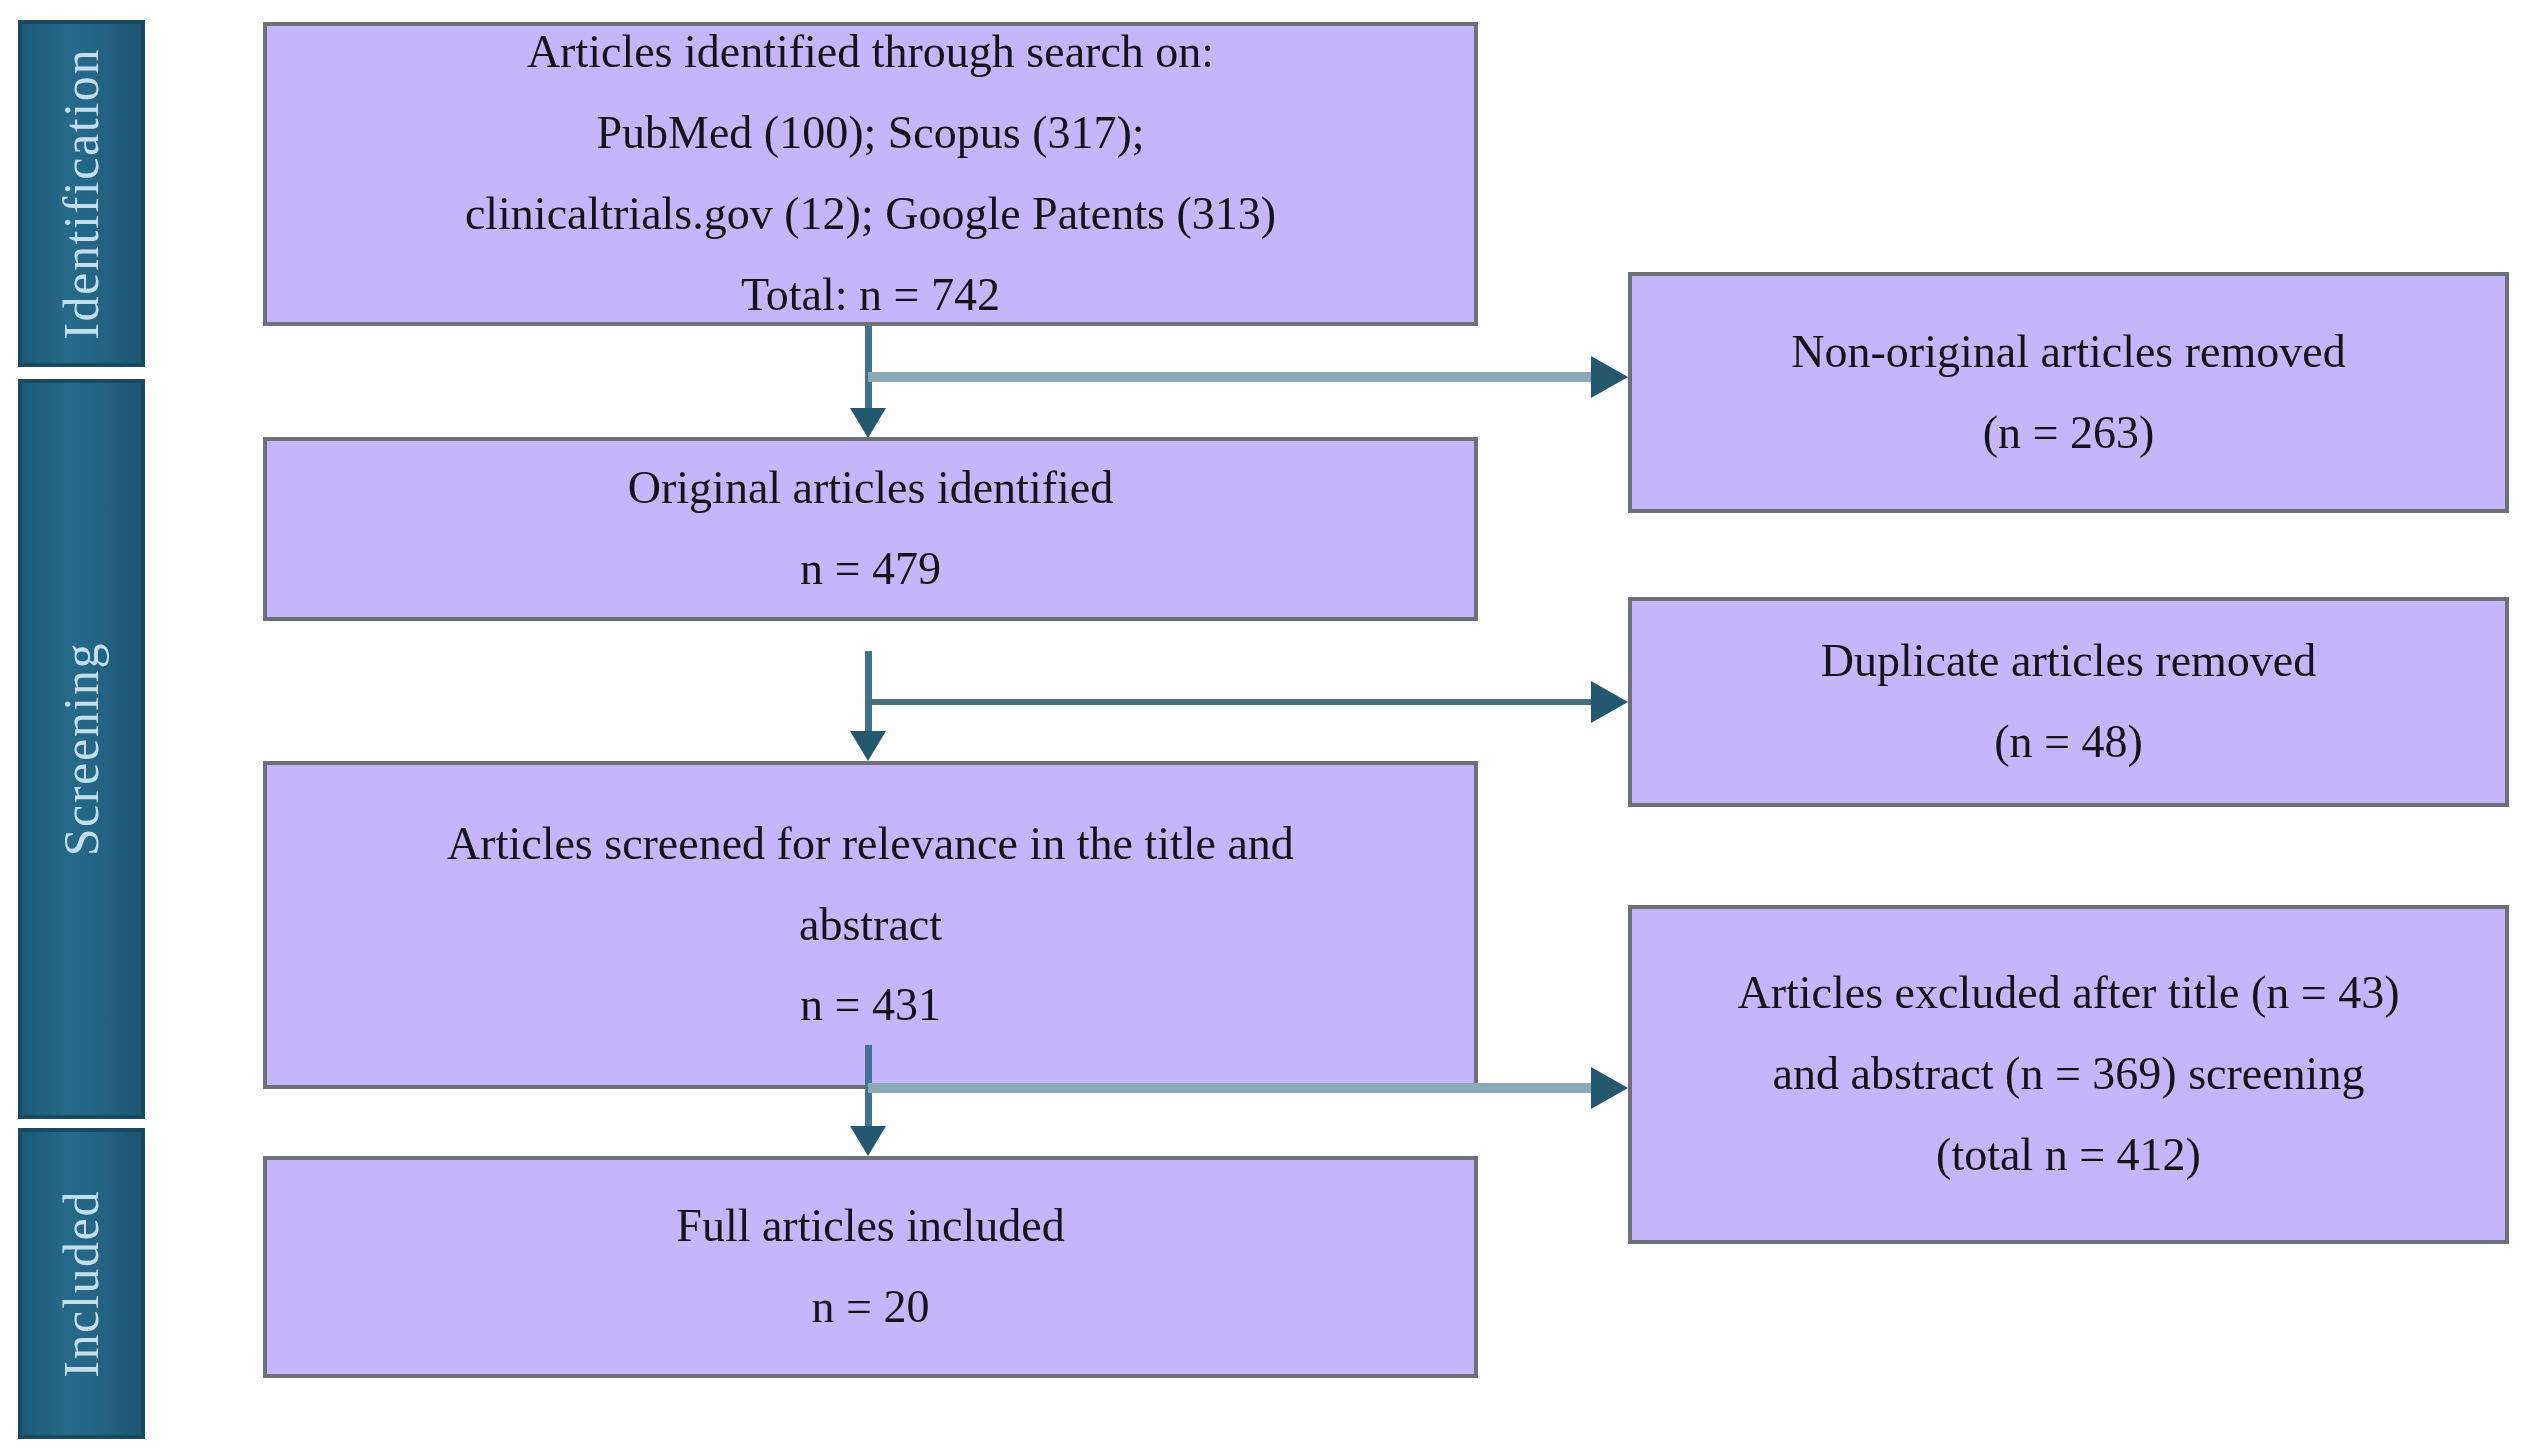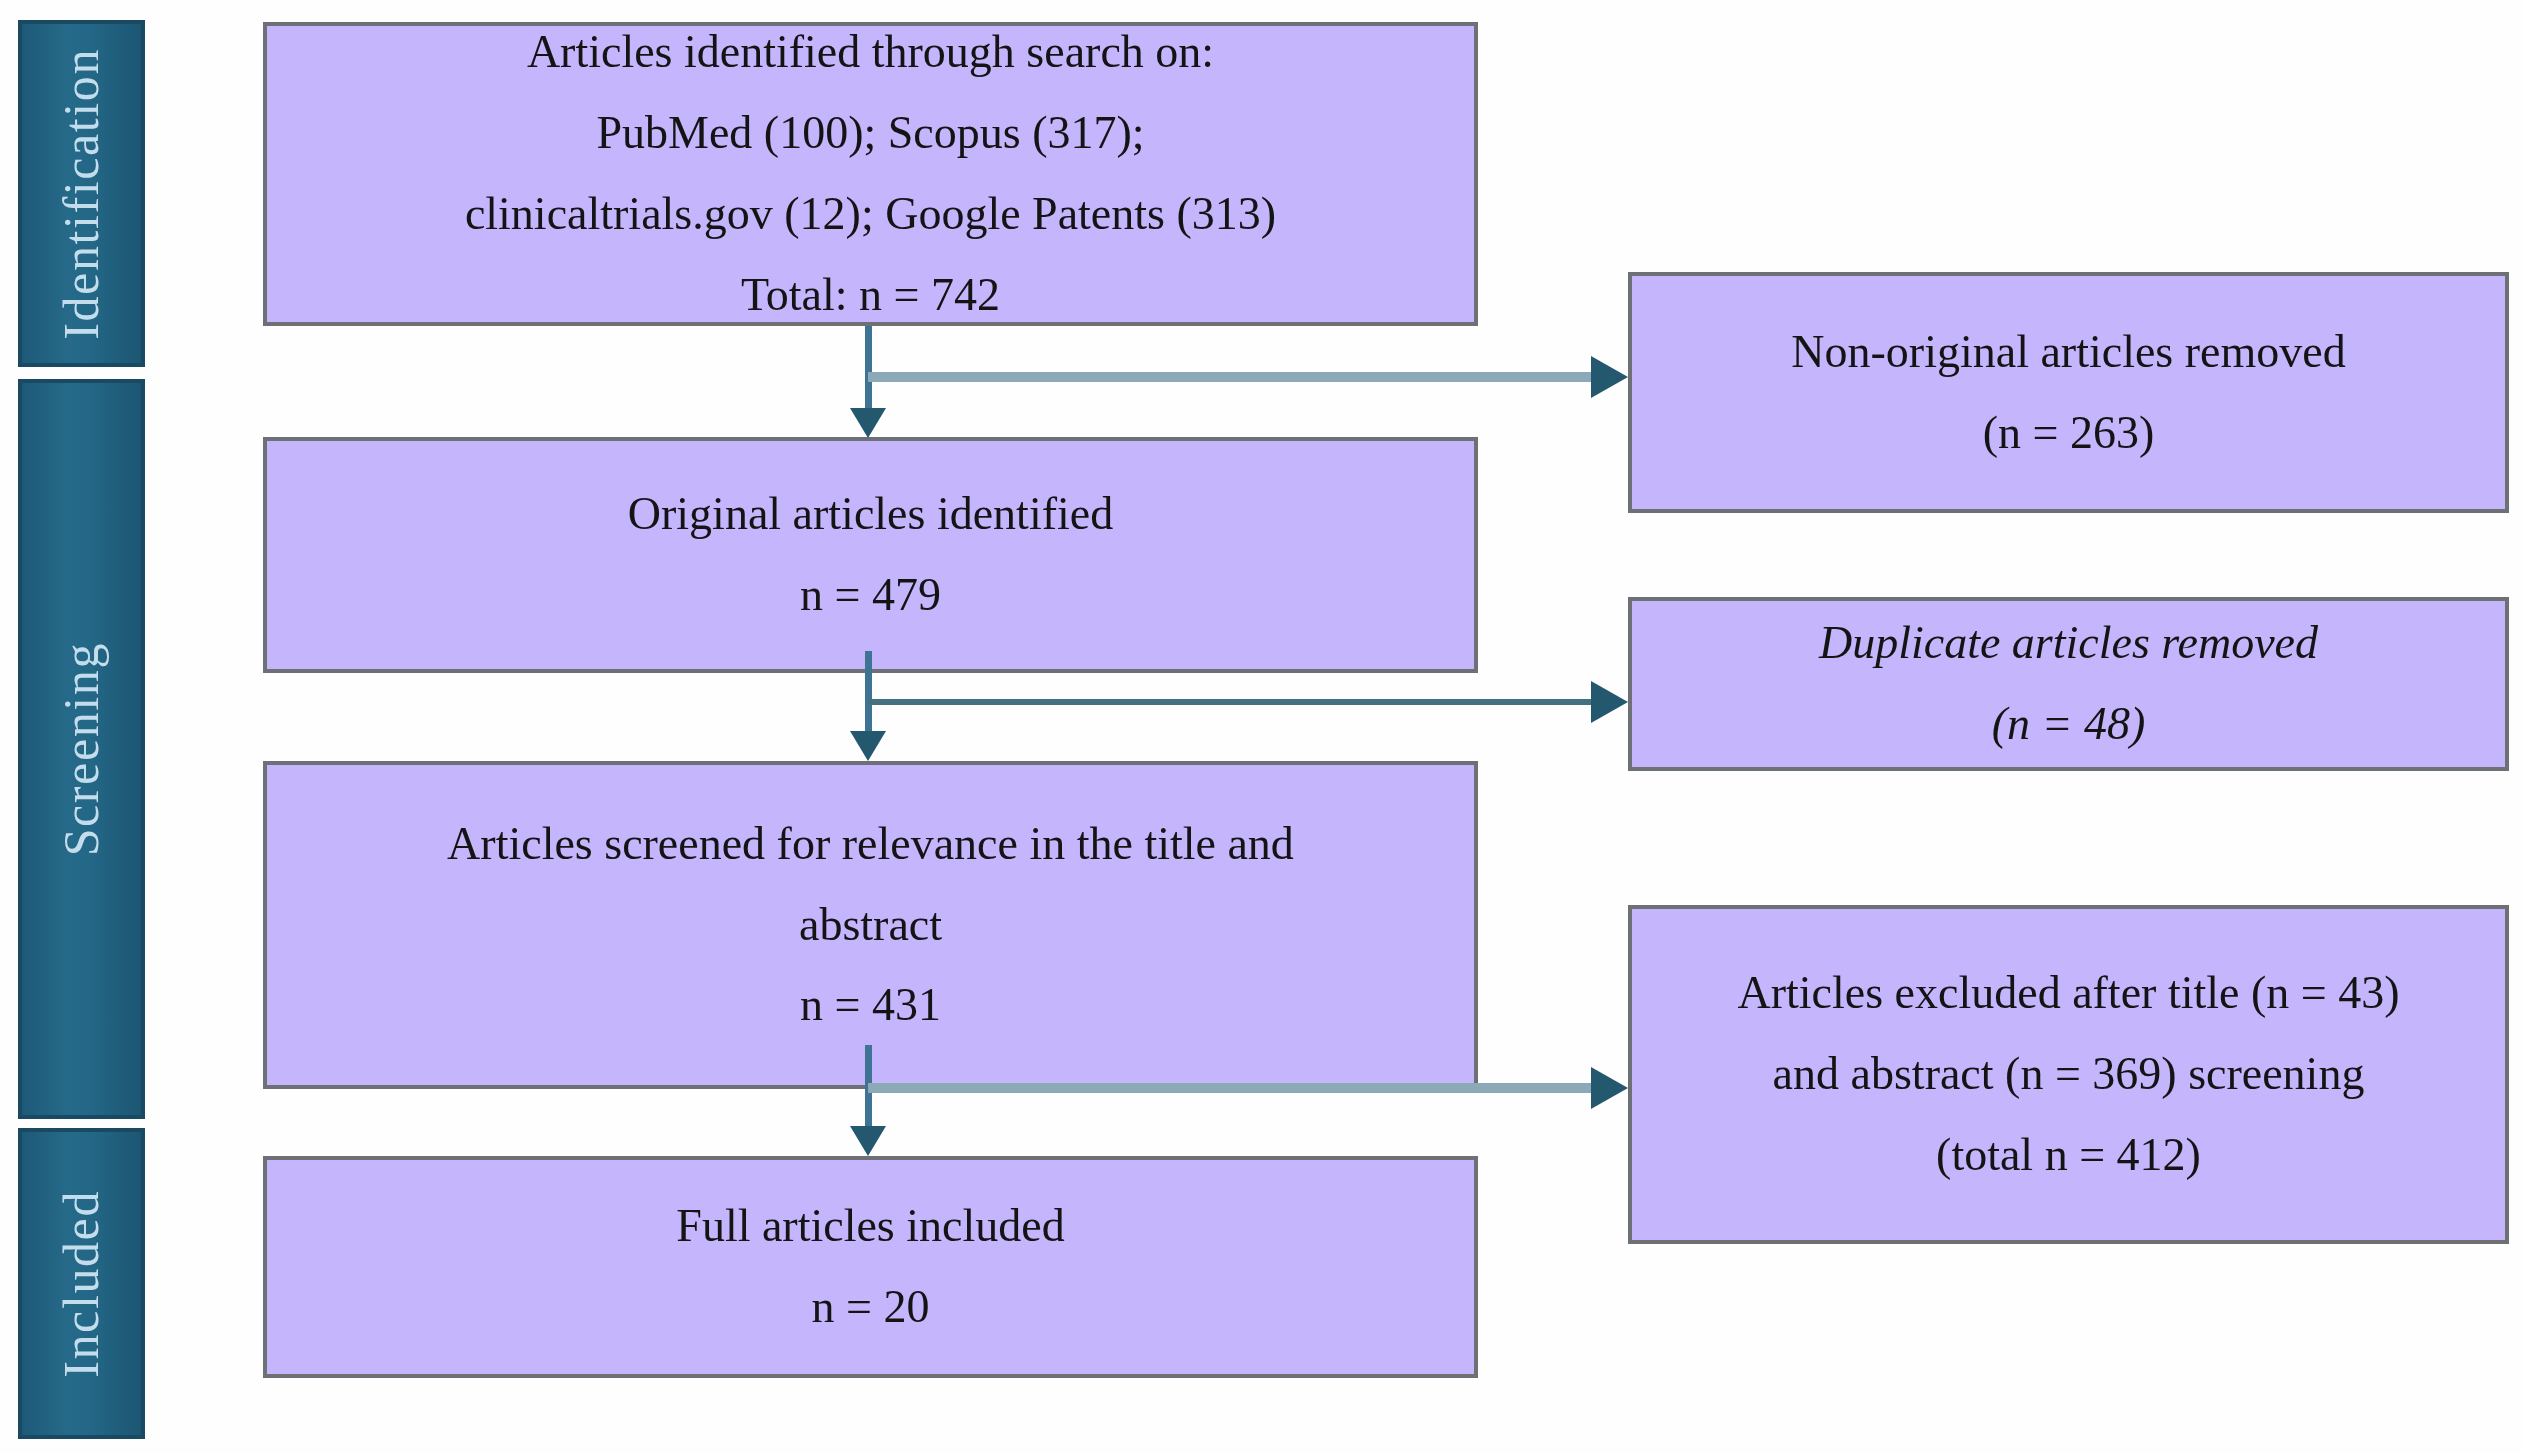"Original articles identified" .main-box-2 { height: 236px -> 184px }
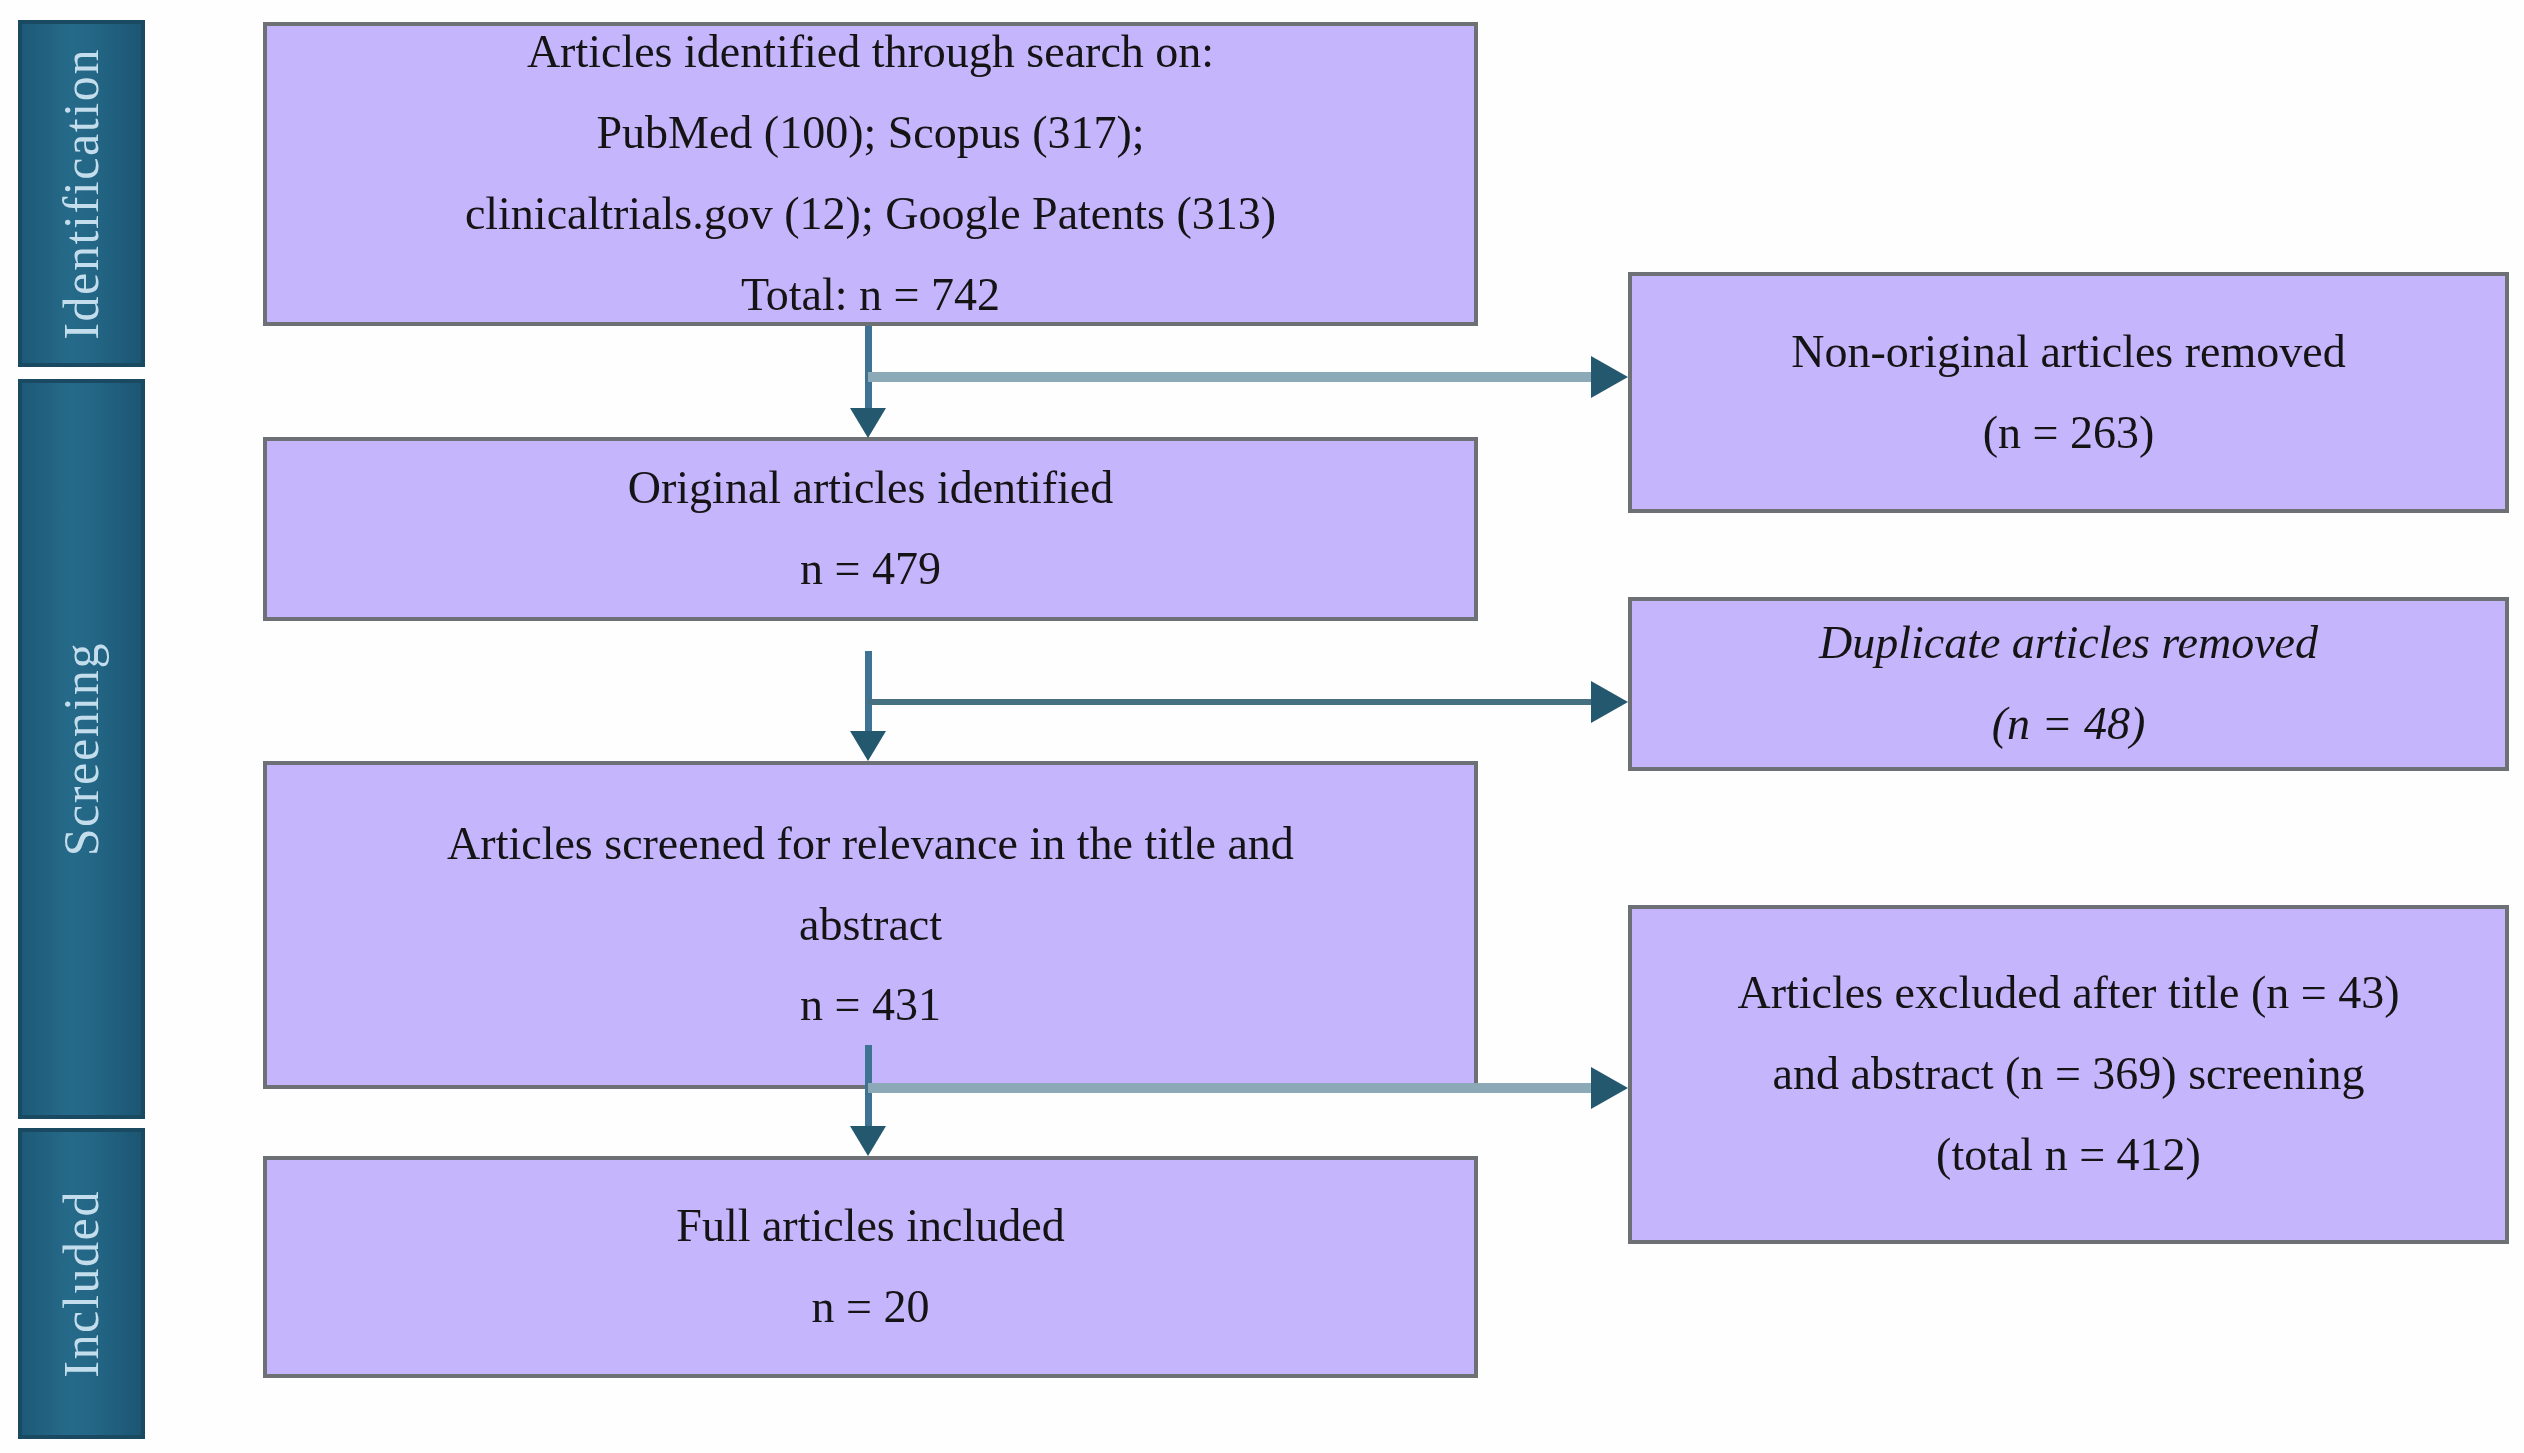"Duplicate articles removed" .side-box-2 { font-style: italic -> none; height: 174px -> 210px }
